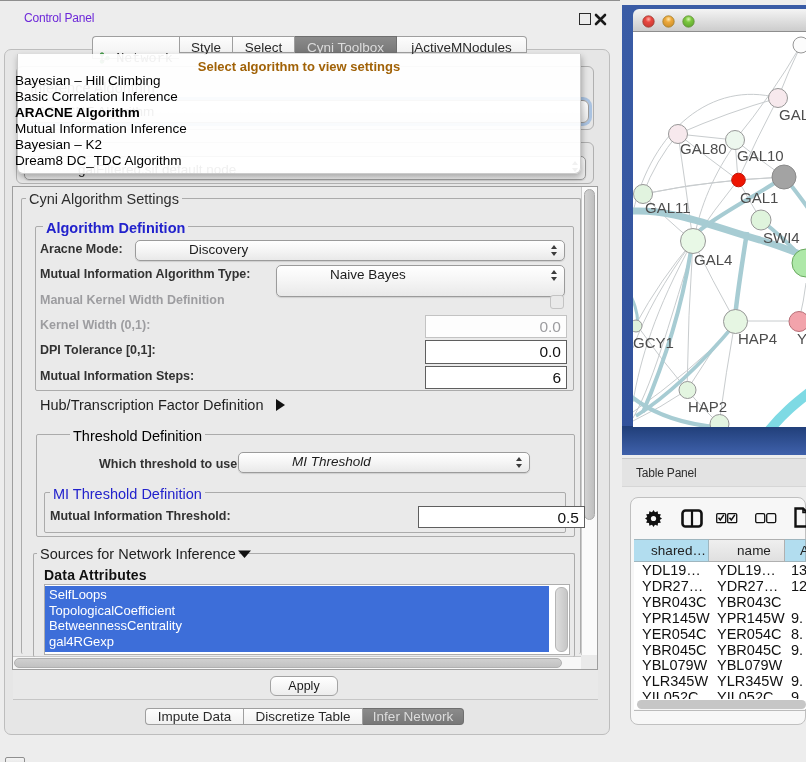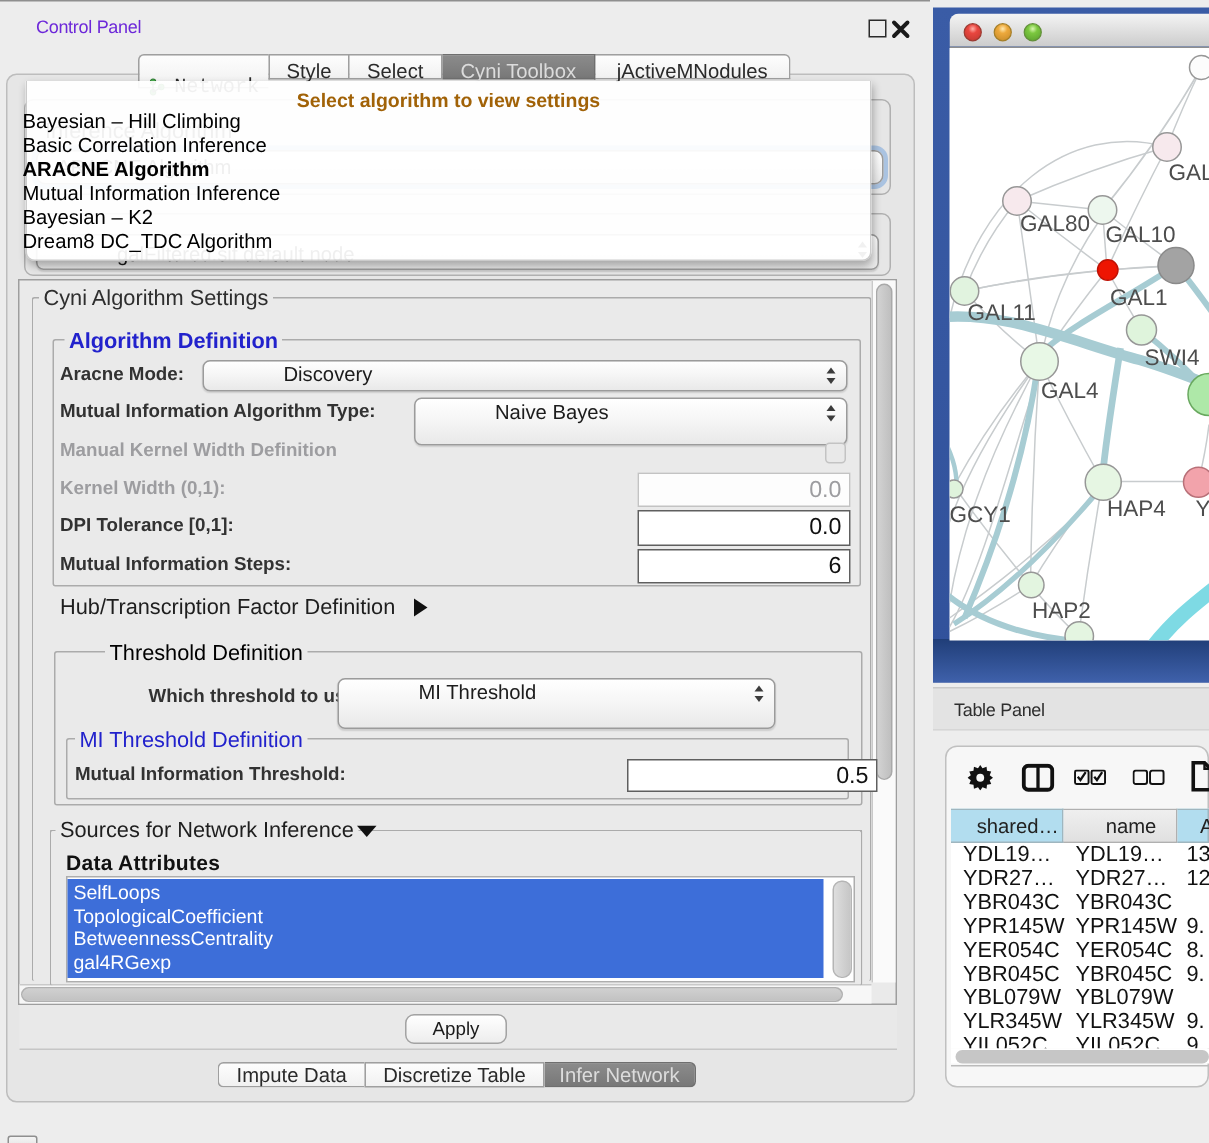"MI Threshold" div.combo { font-style: none -> italic; height: 34px -> 21px; left: 225px -> 238px }
